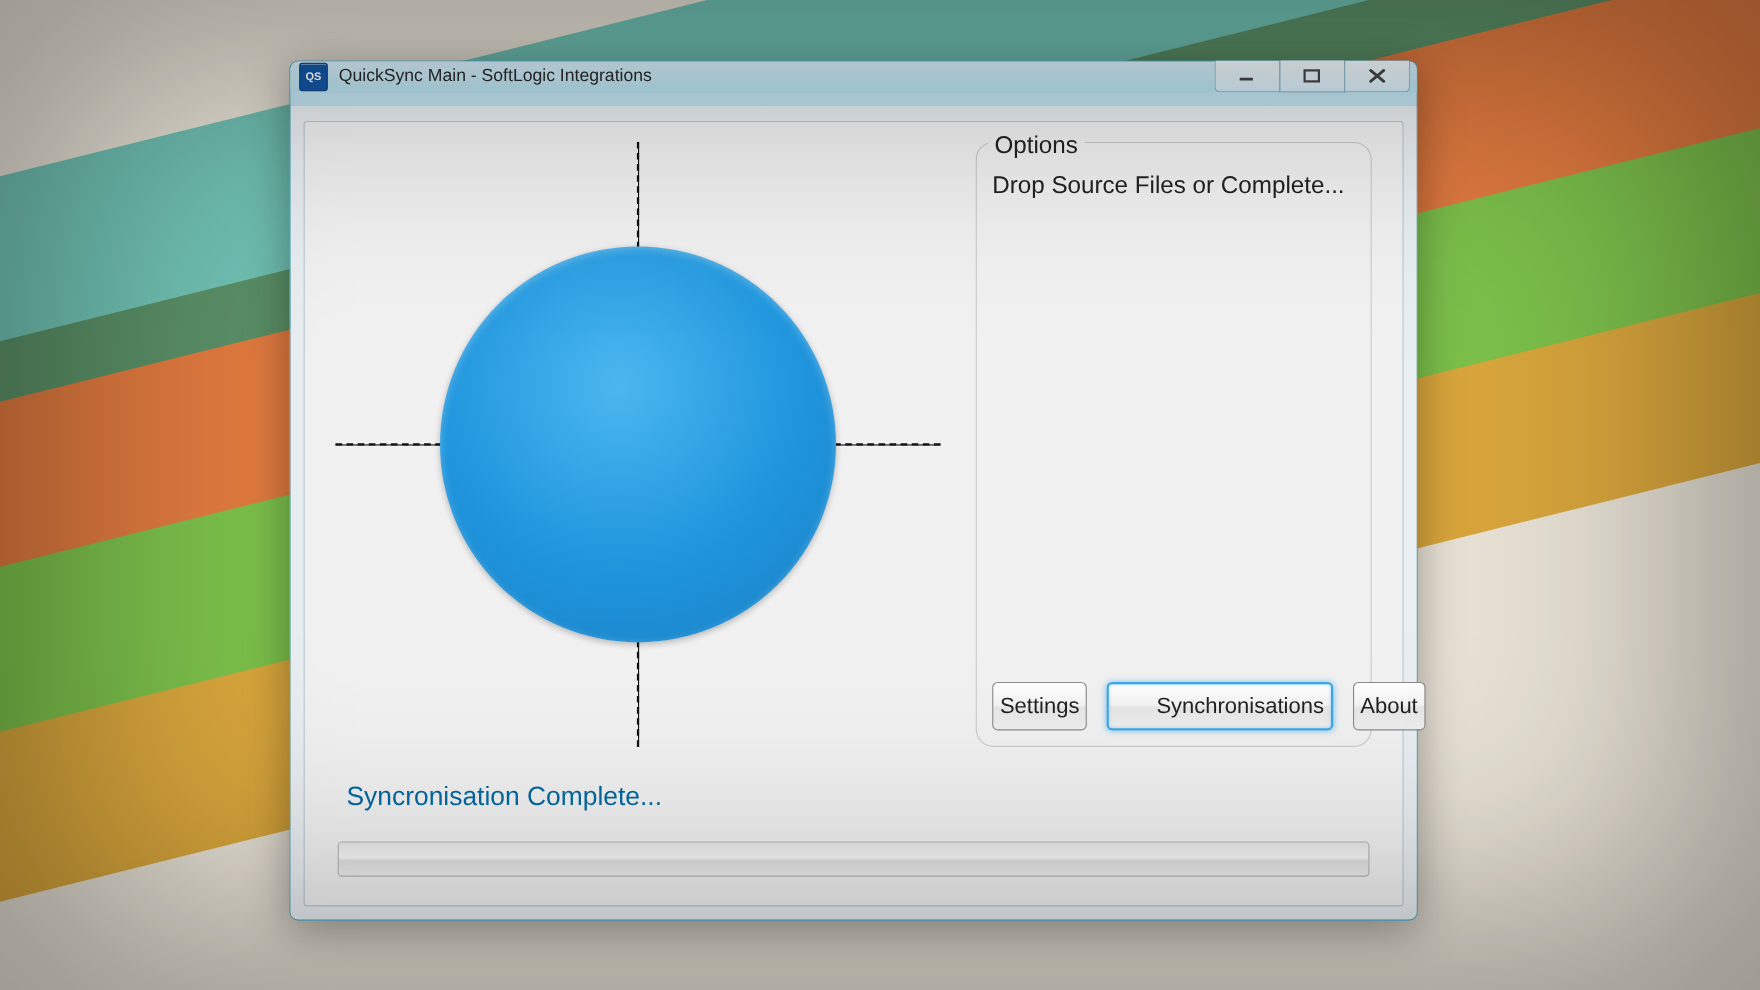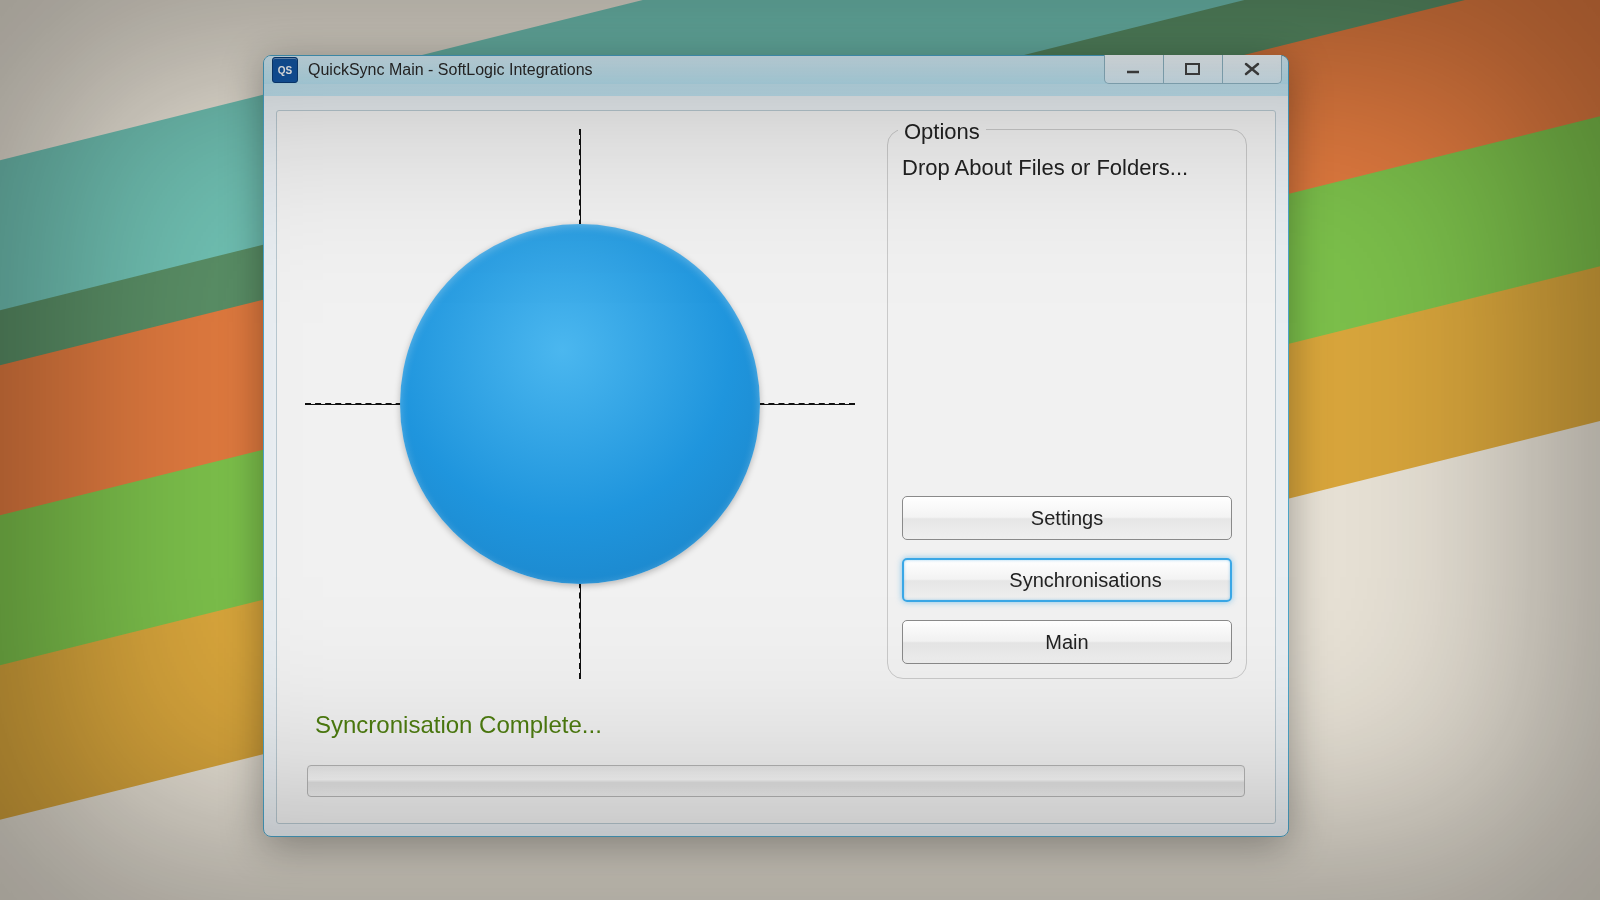"Drop About Files or Folders..." div.options-hint { text: About Files or Folders -> Source Files or Complete }
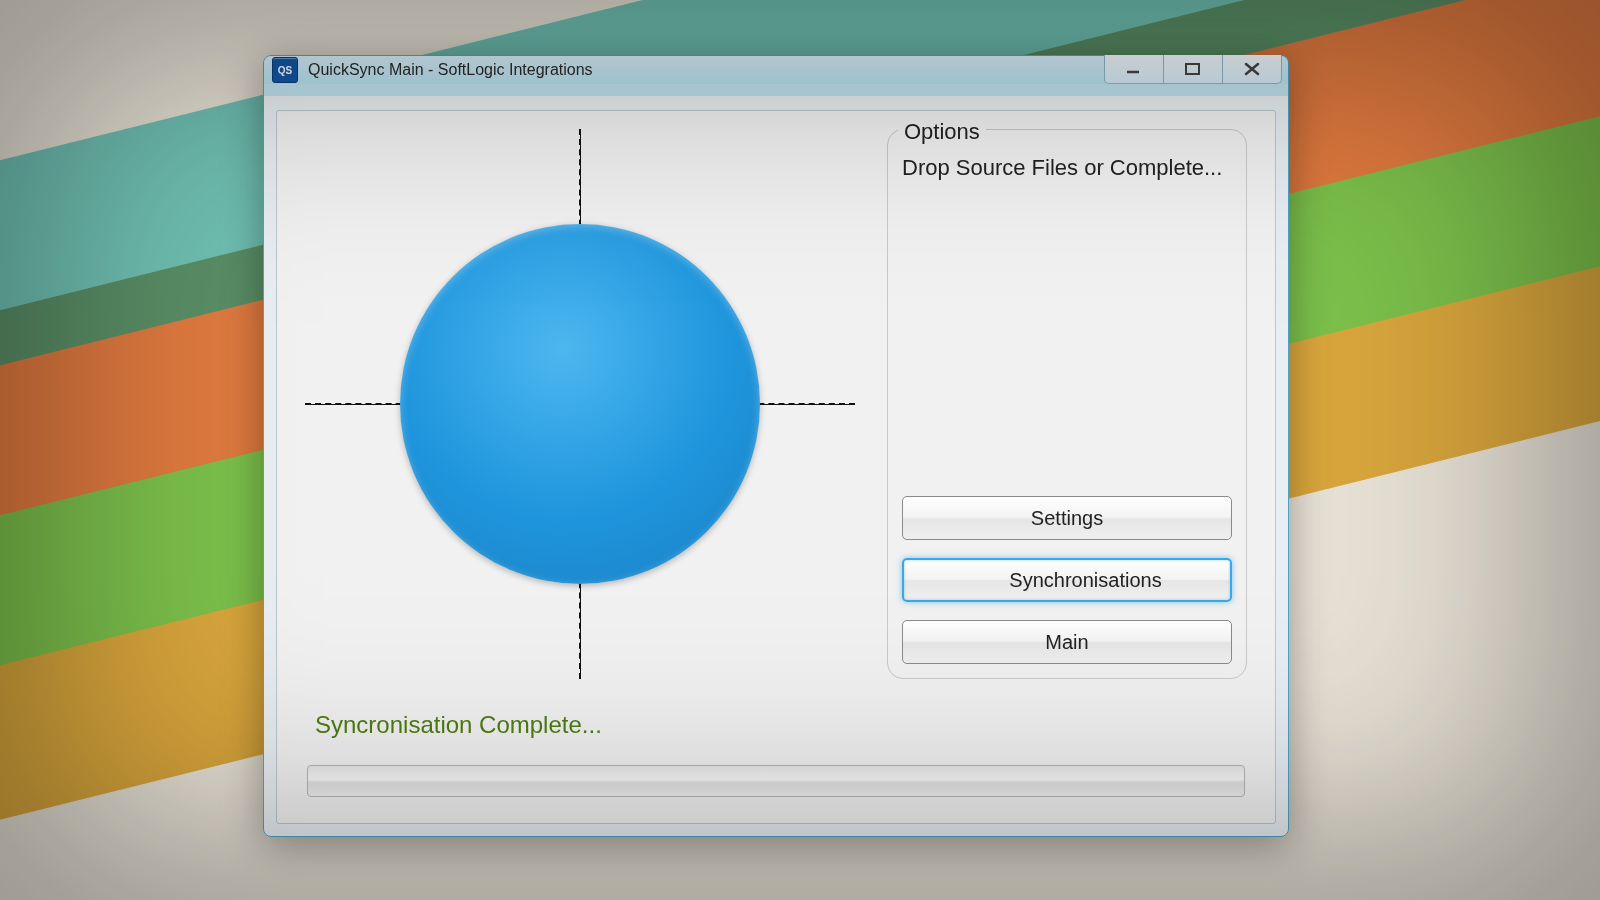"Settings" .btn-stack { flex-direction: column -> row }
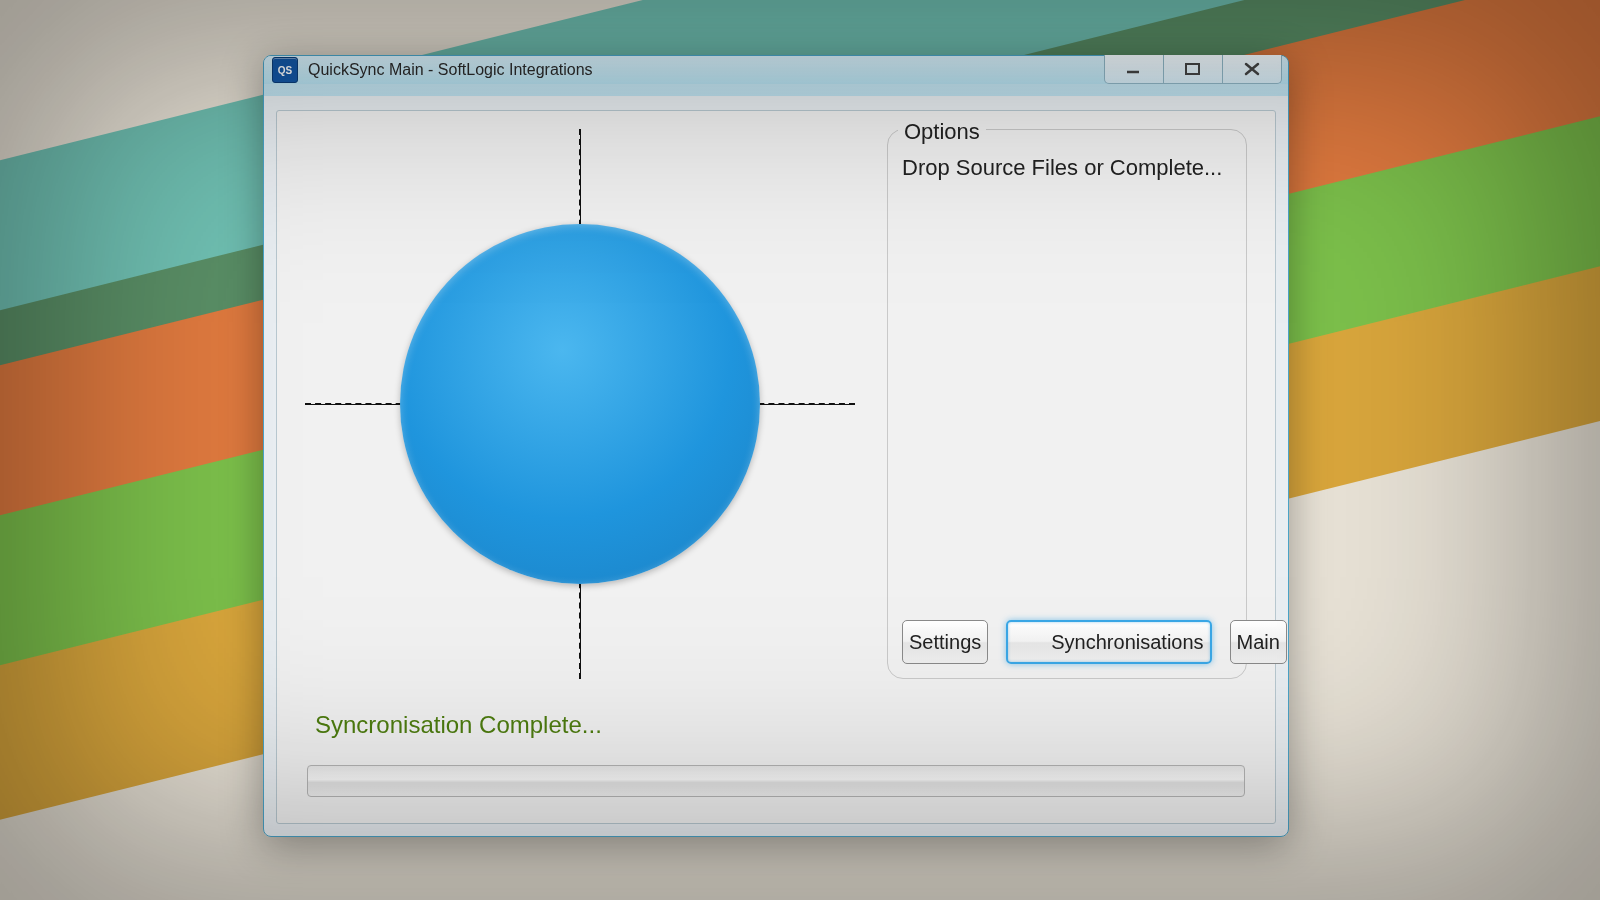"Main" button.aero-btn { text: Main -> About }
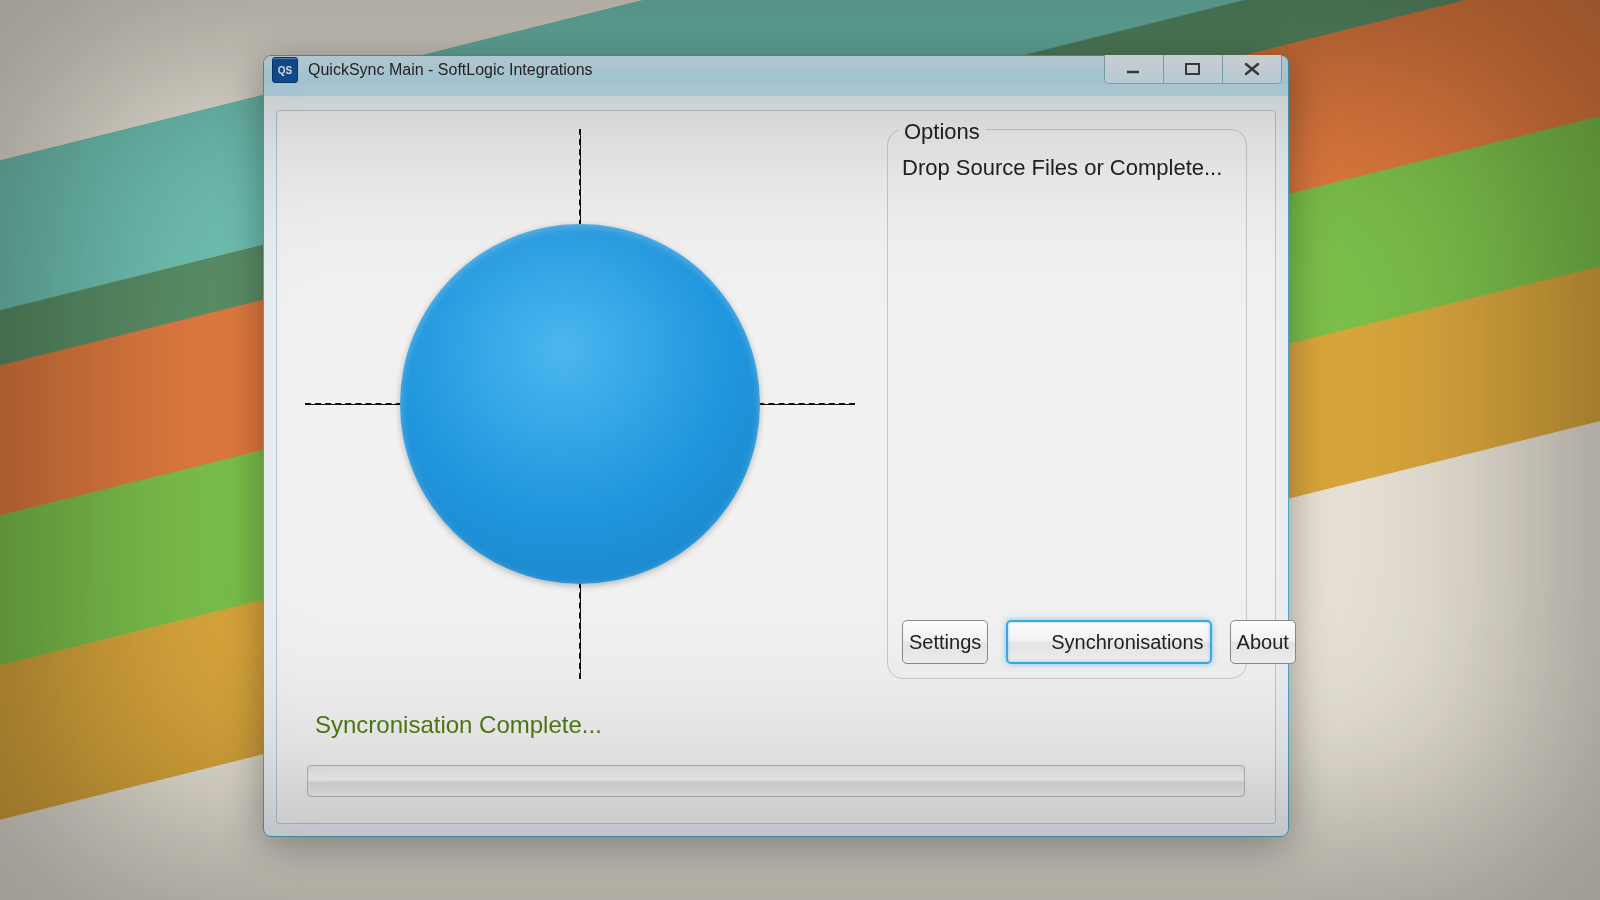"Syncronisation Complete..." .status-text { color: #4d7c0f -> #0369a1 }
